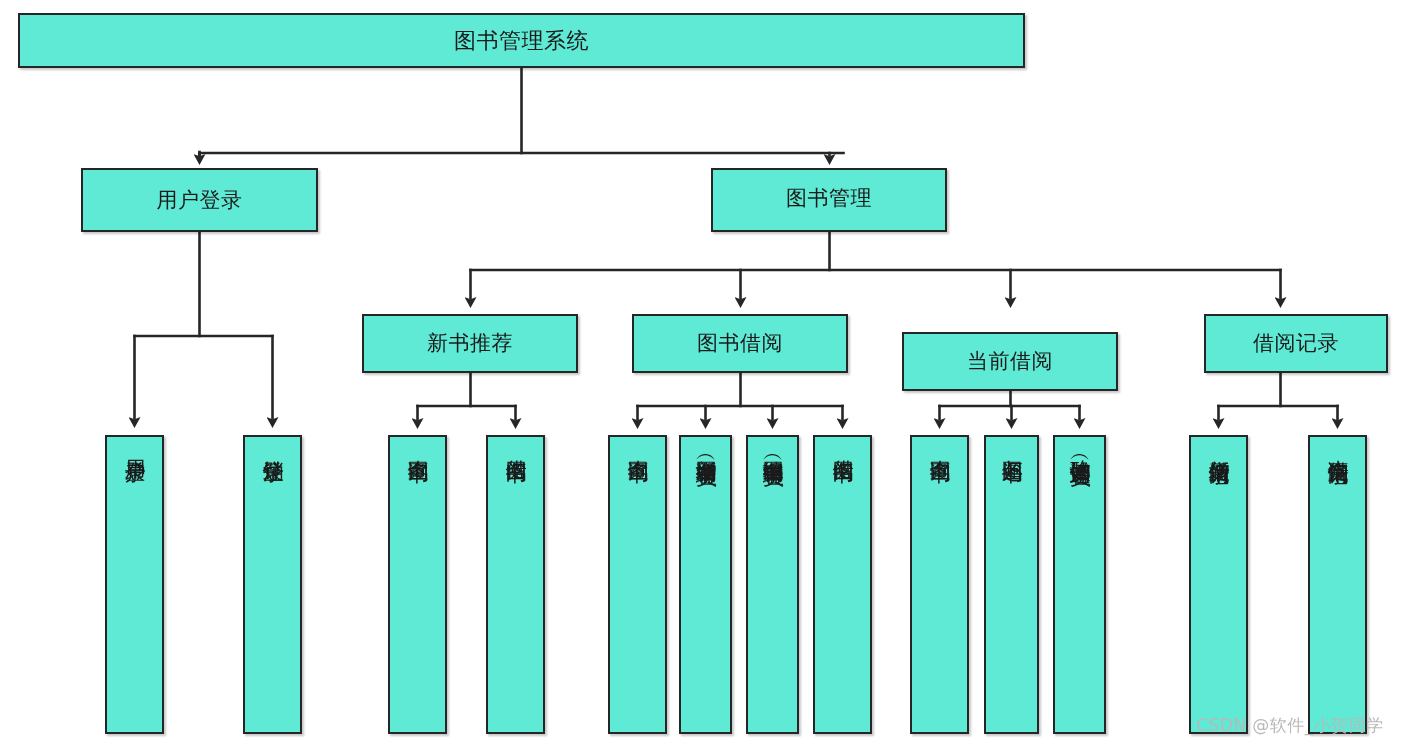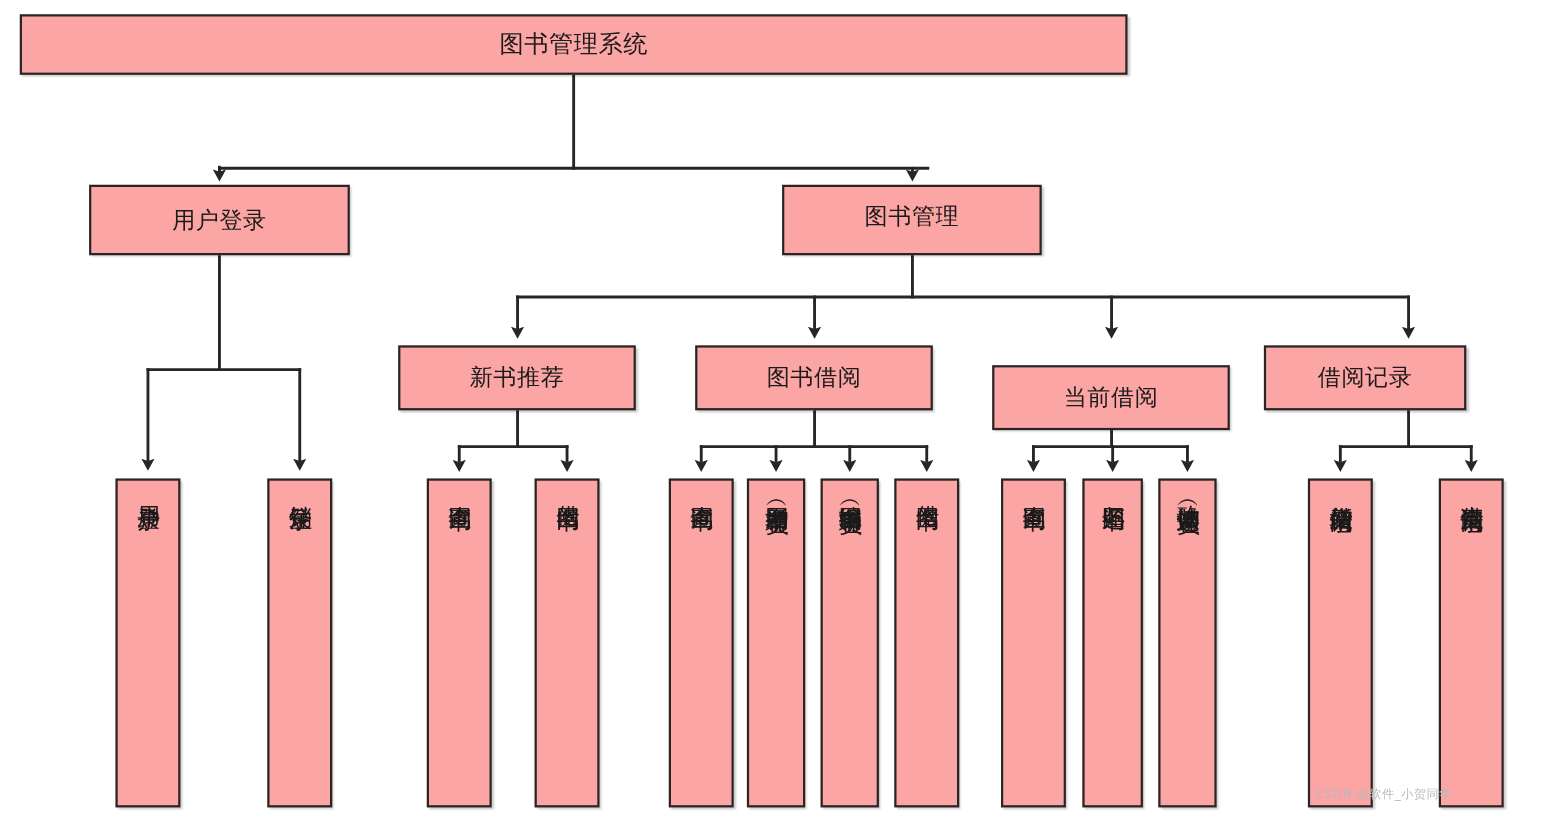"图书管理系统" .node { background: #fca5a5 -> #5eead4 }
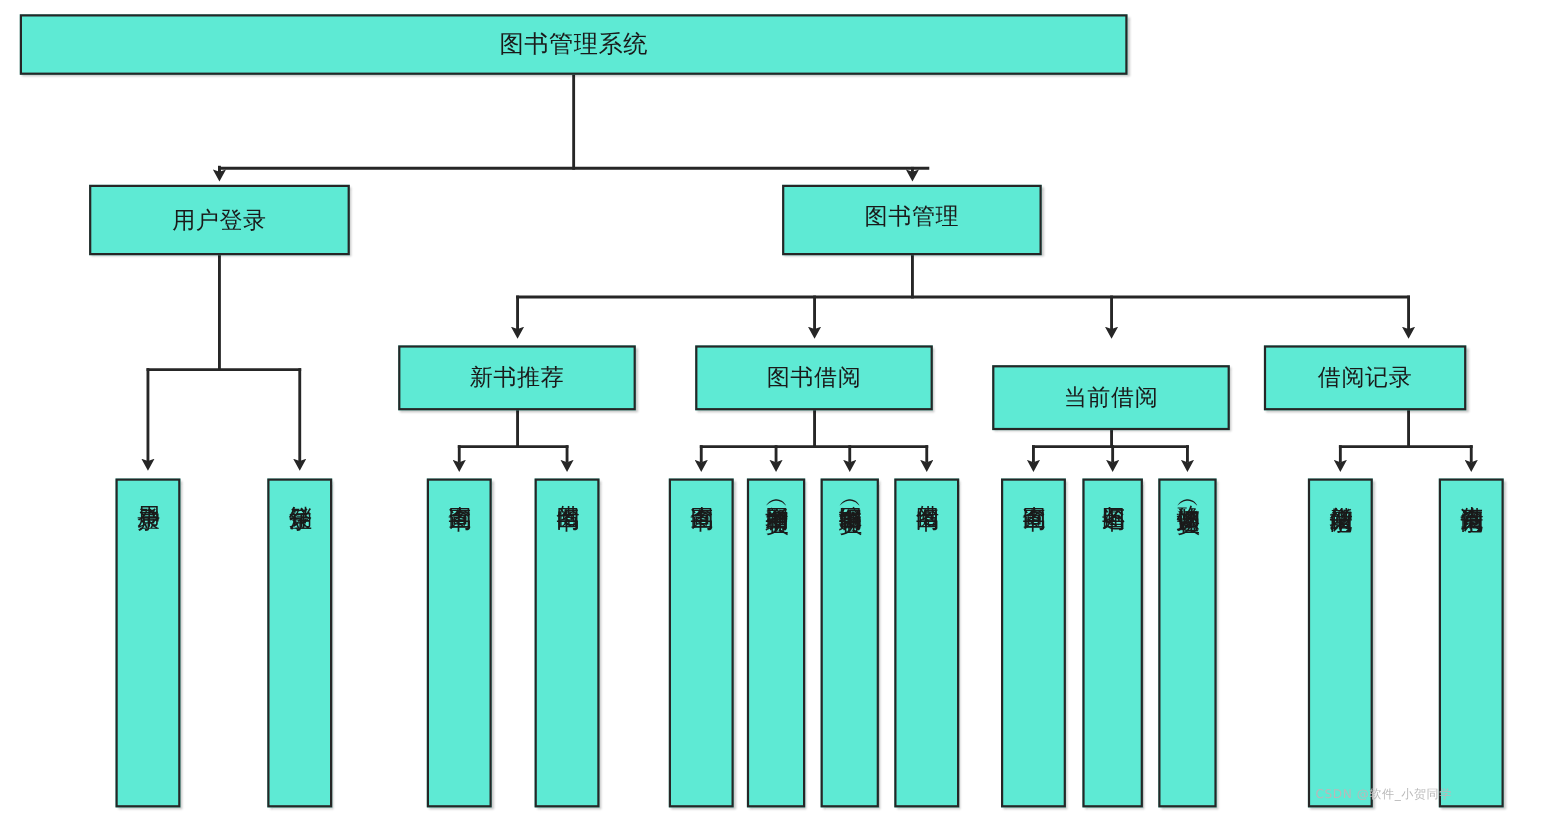"借阅记录" div.node { left: 1149px -> 1204px }
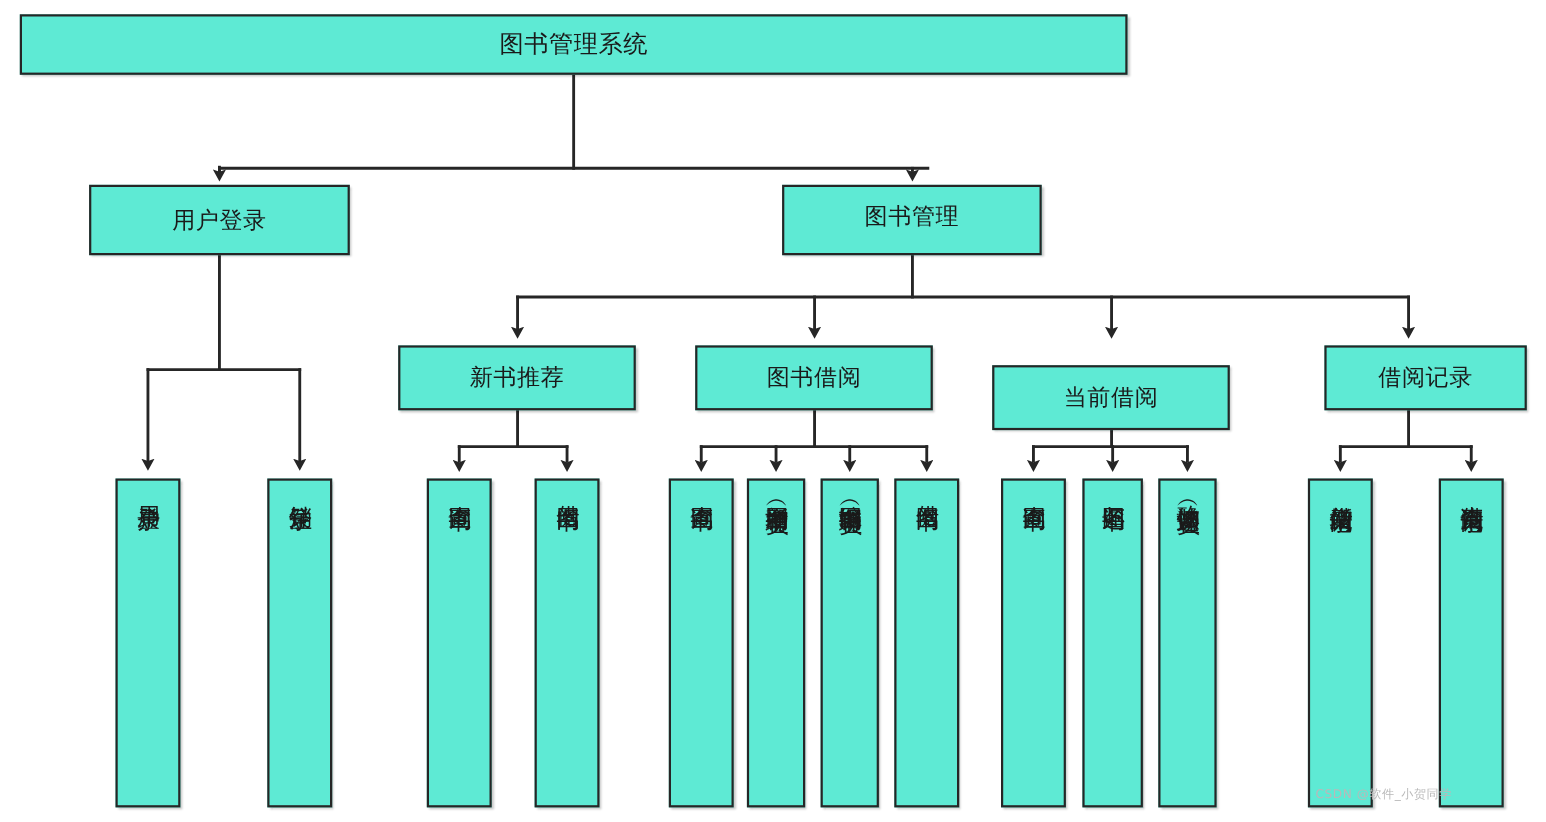"CSDN @软件_小贺同学" .watermark { font-size: 11px -> 17px }
